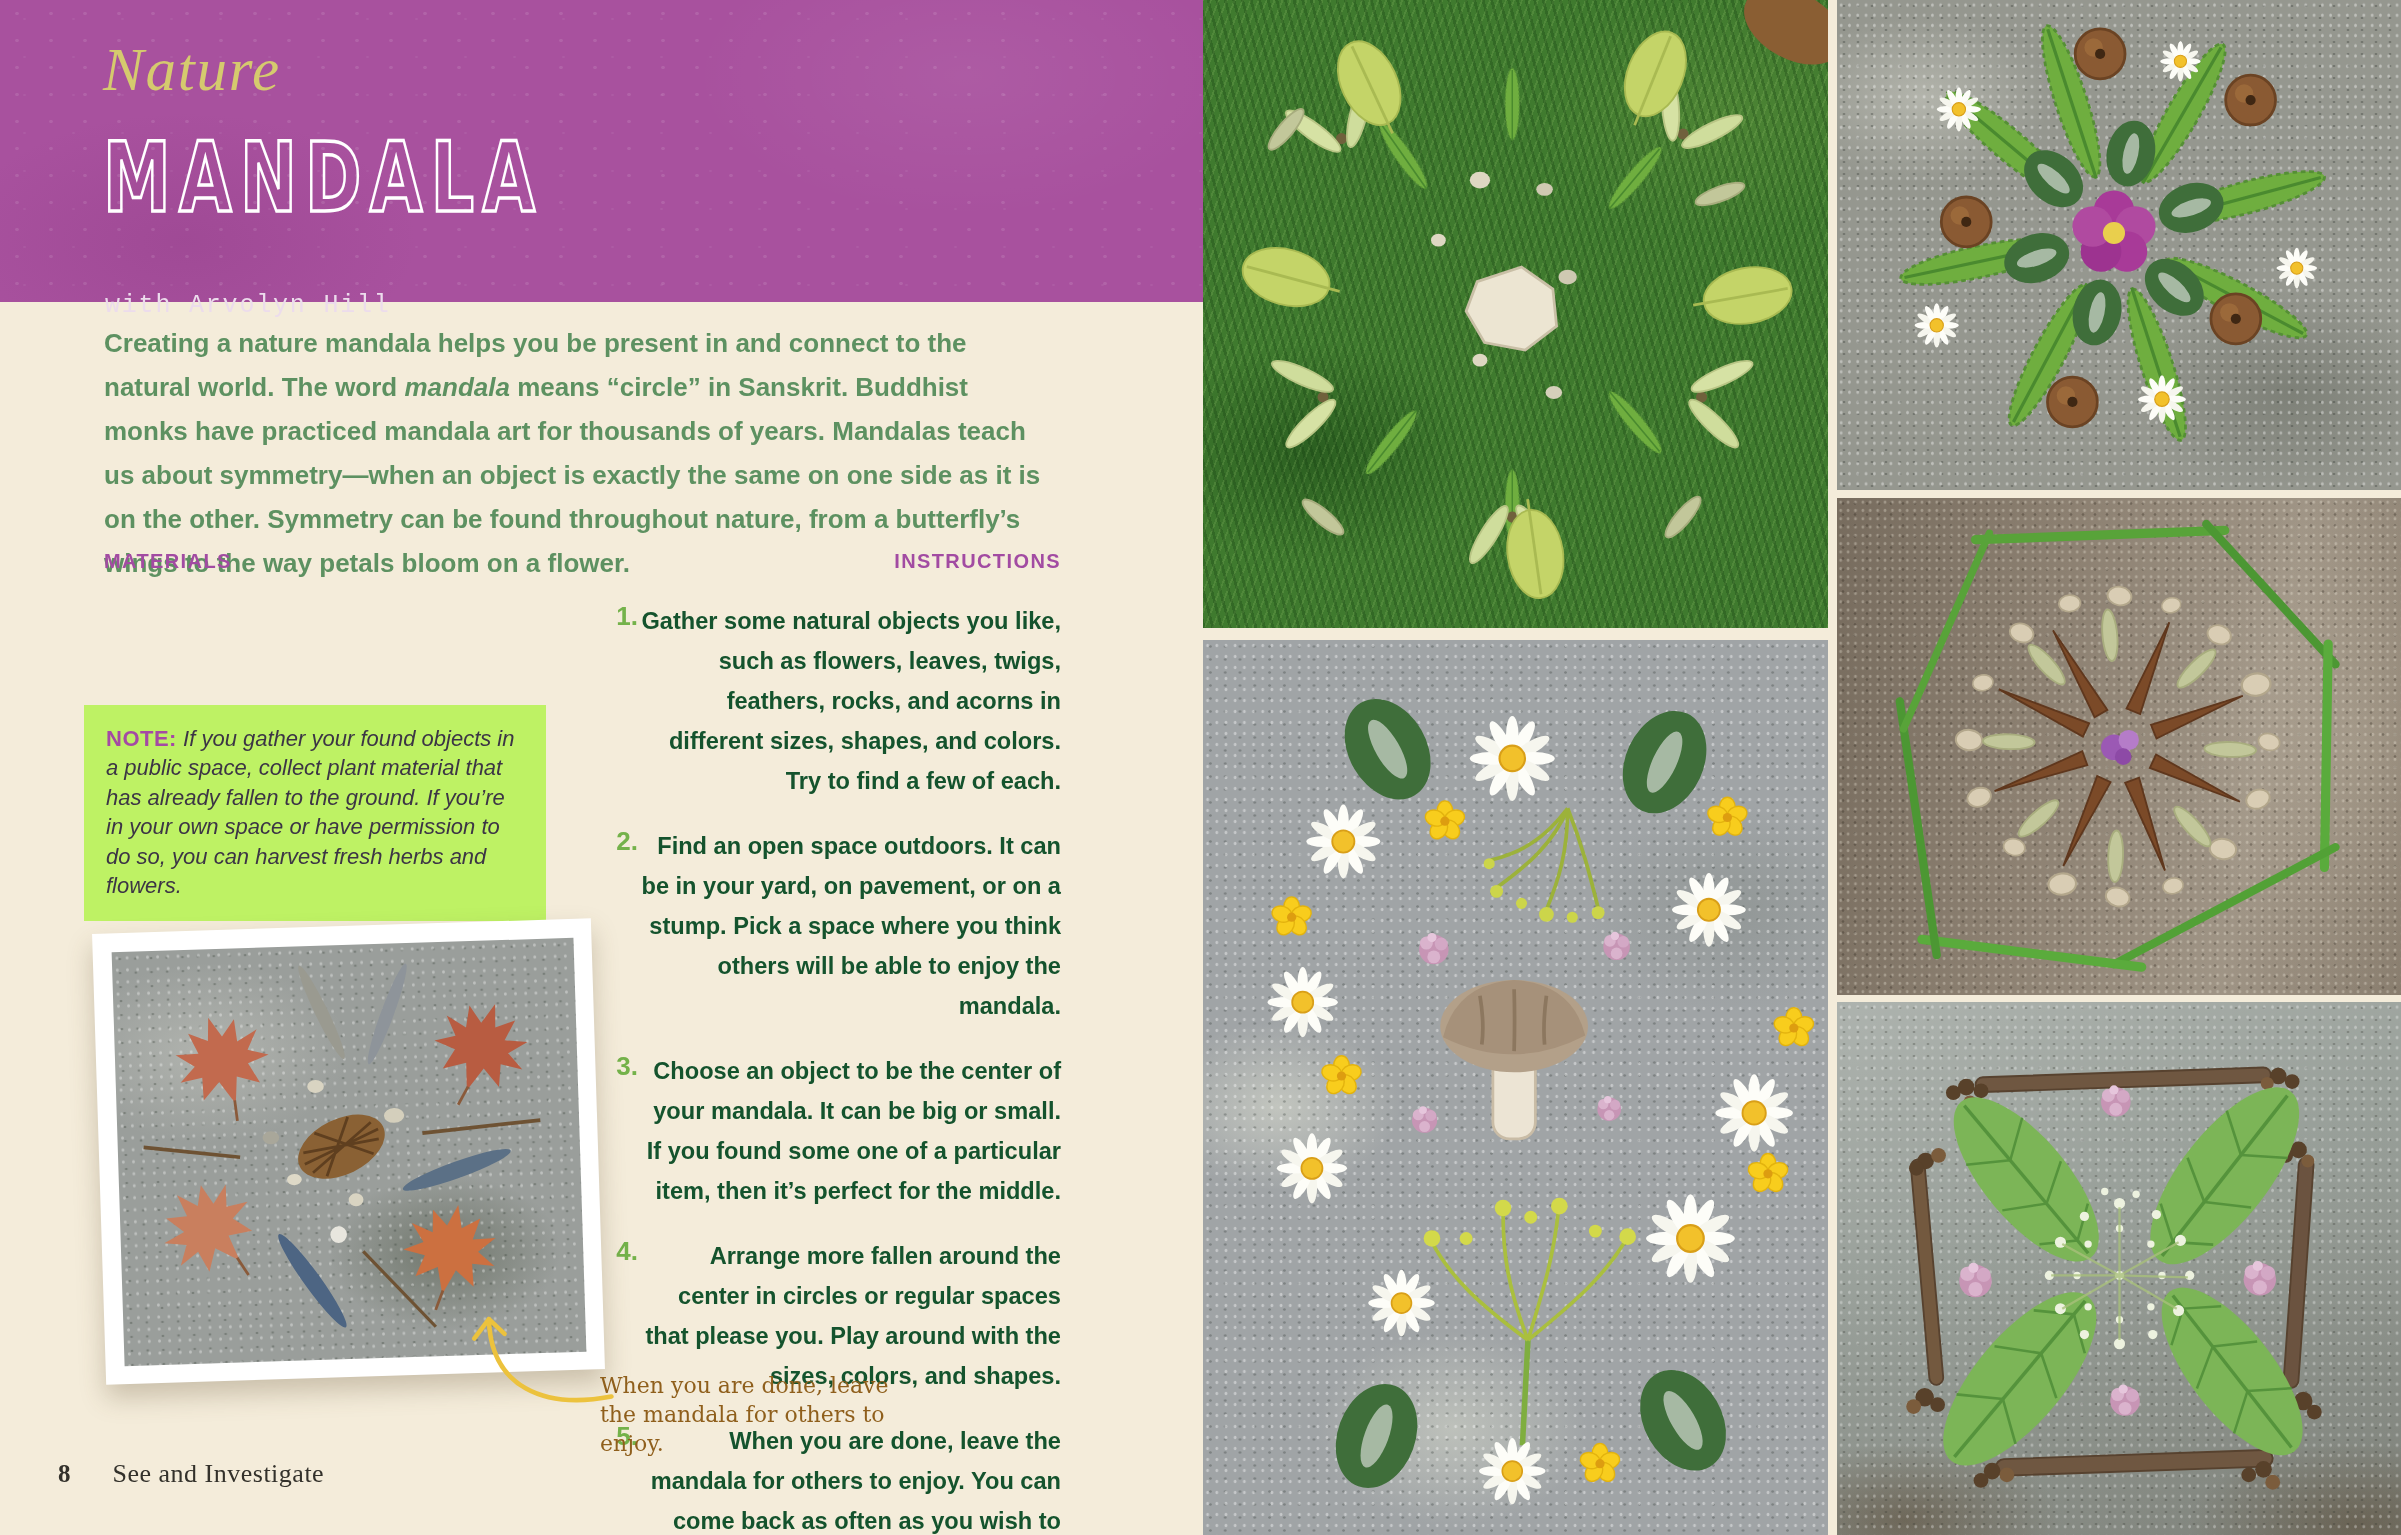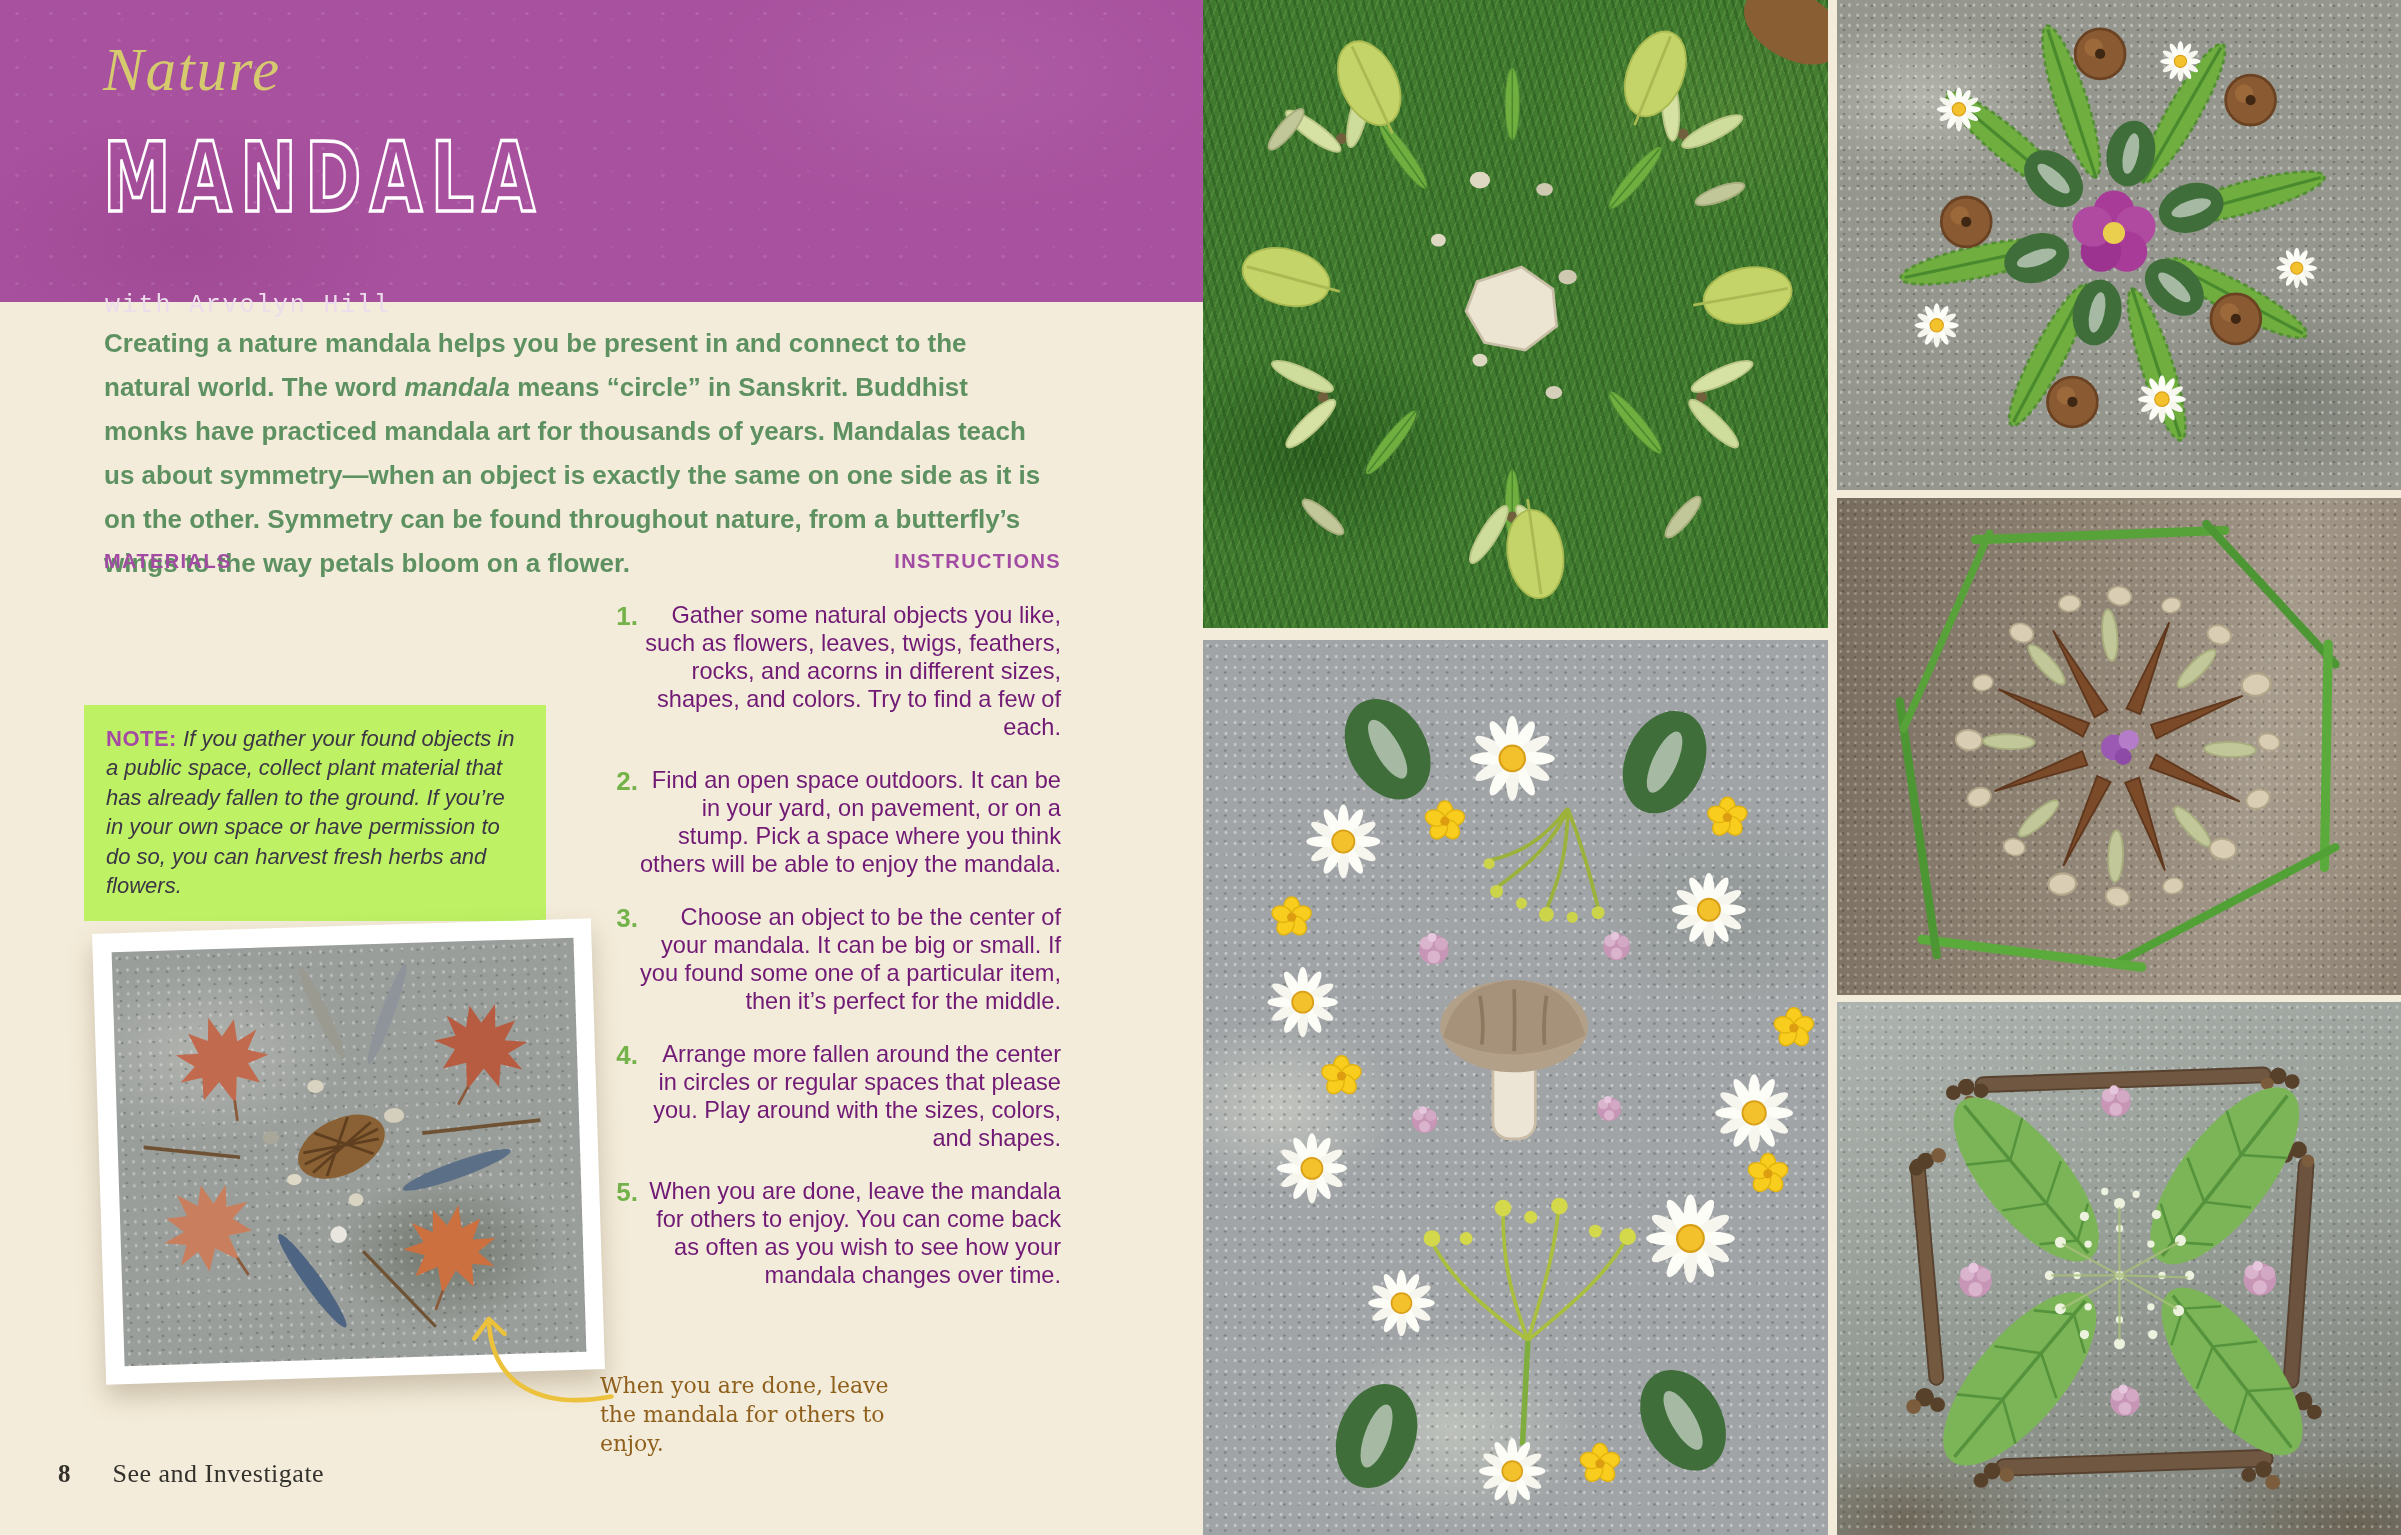"Gather some natural objects you" .step-text { color: #701a75 -> #14532d; font-weight: none -> bold; line-height: 28px -> 40px }
